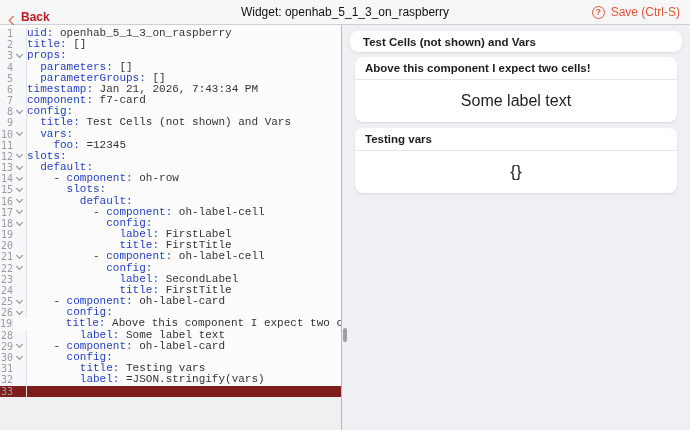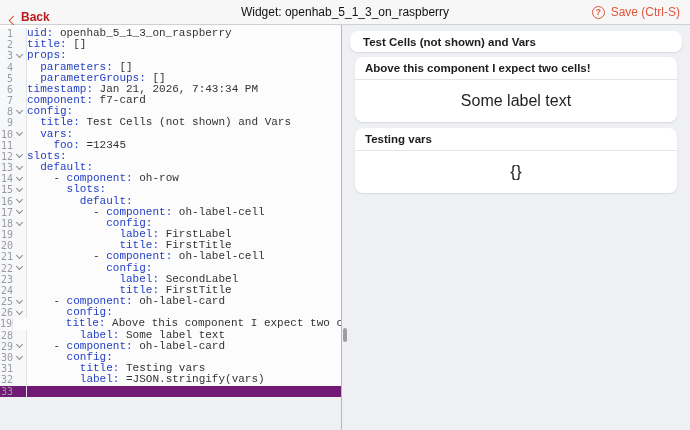"33" .cl.active, .cl.active .num, .cl.active .fold { background: #701a75 -> #7f1d1d }
